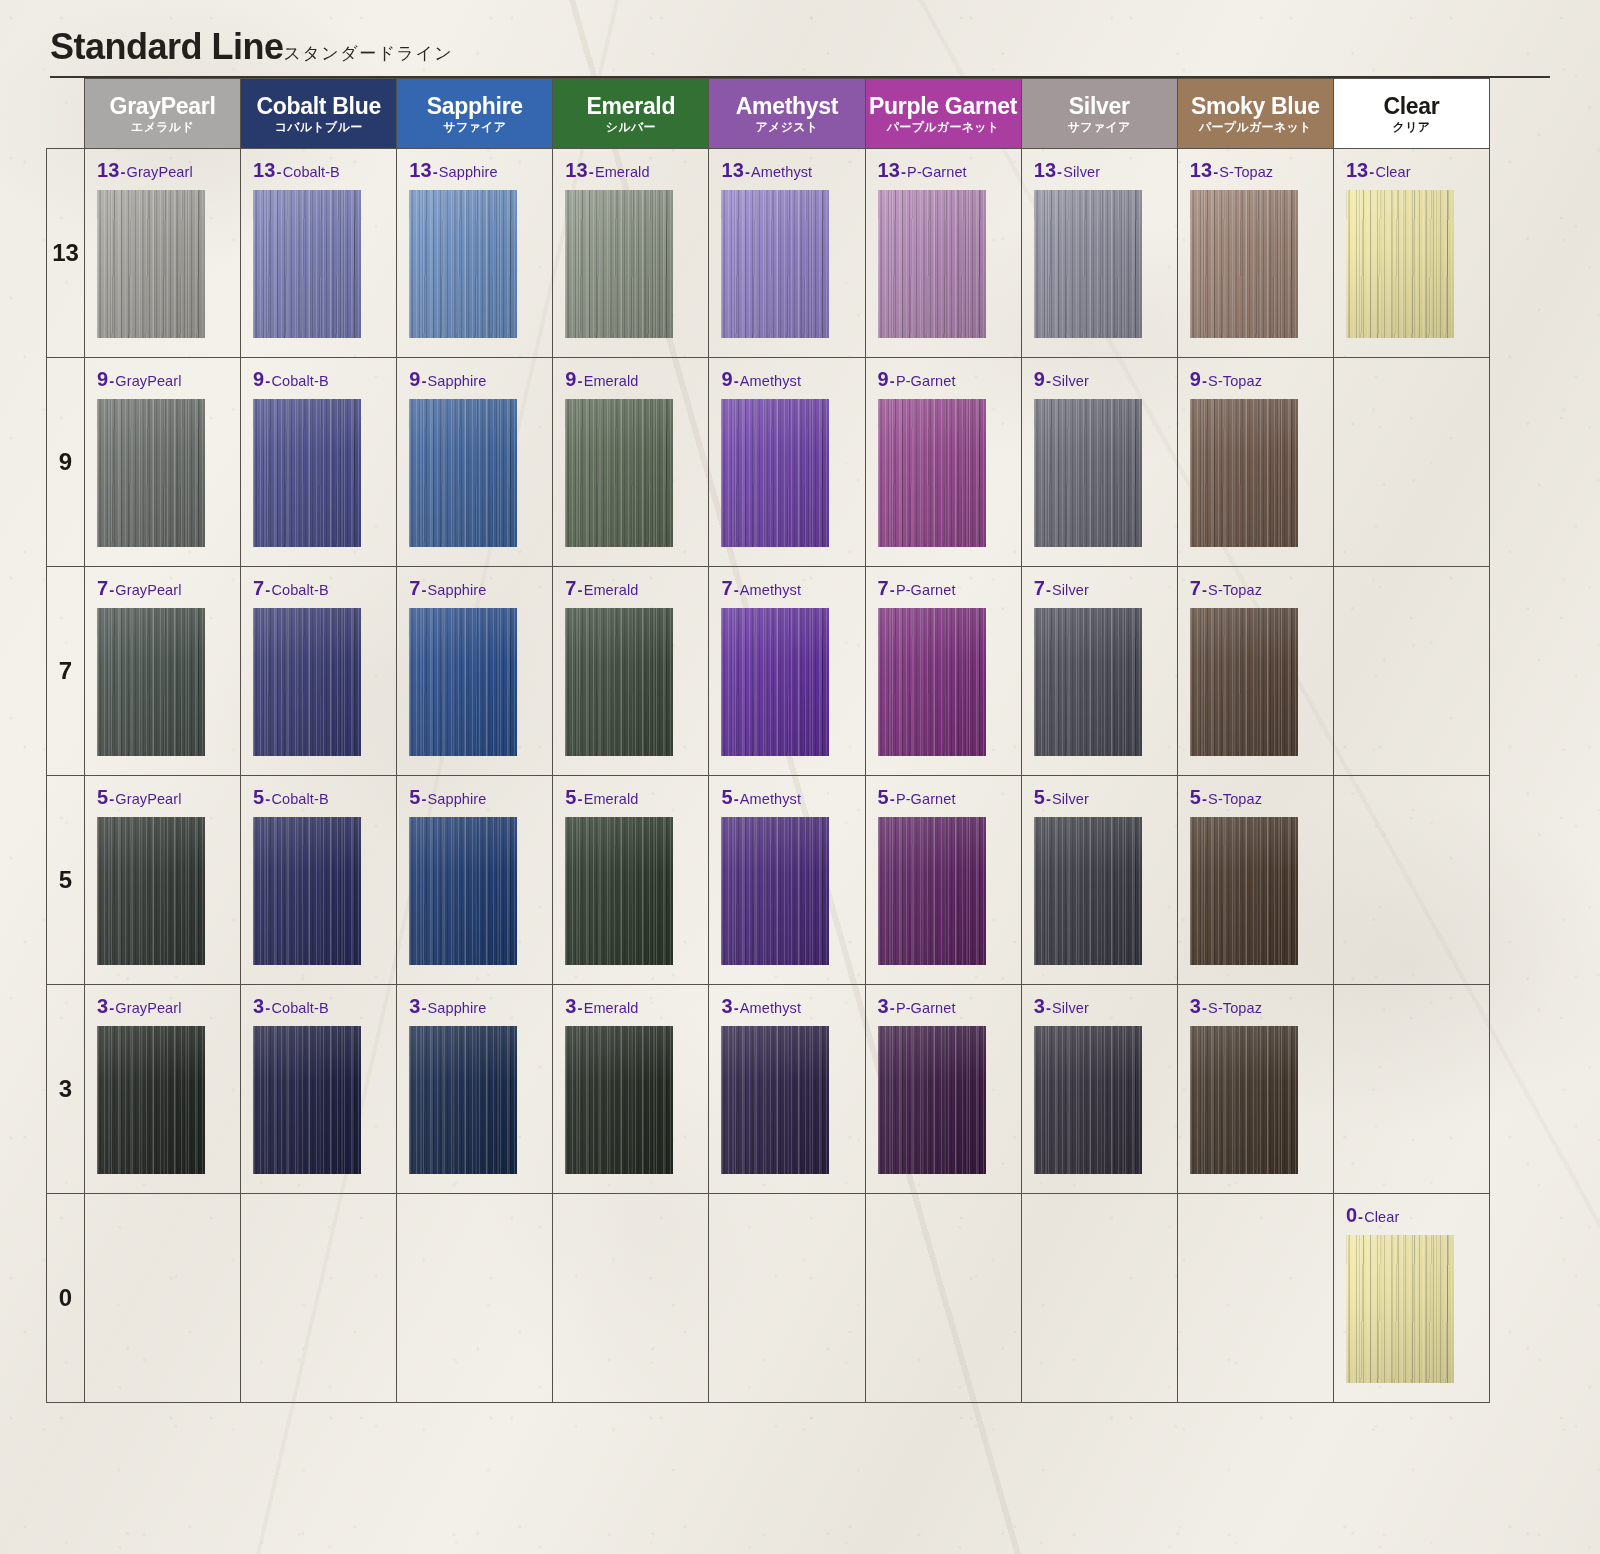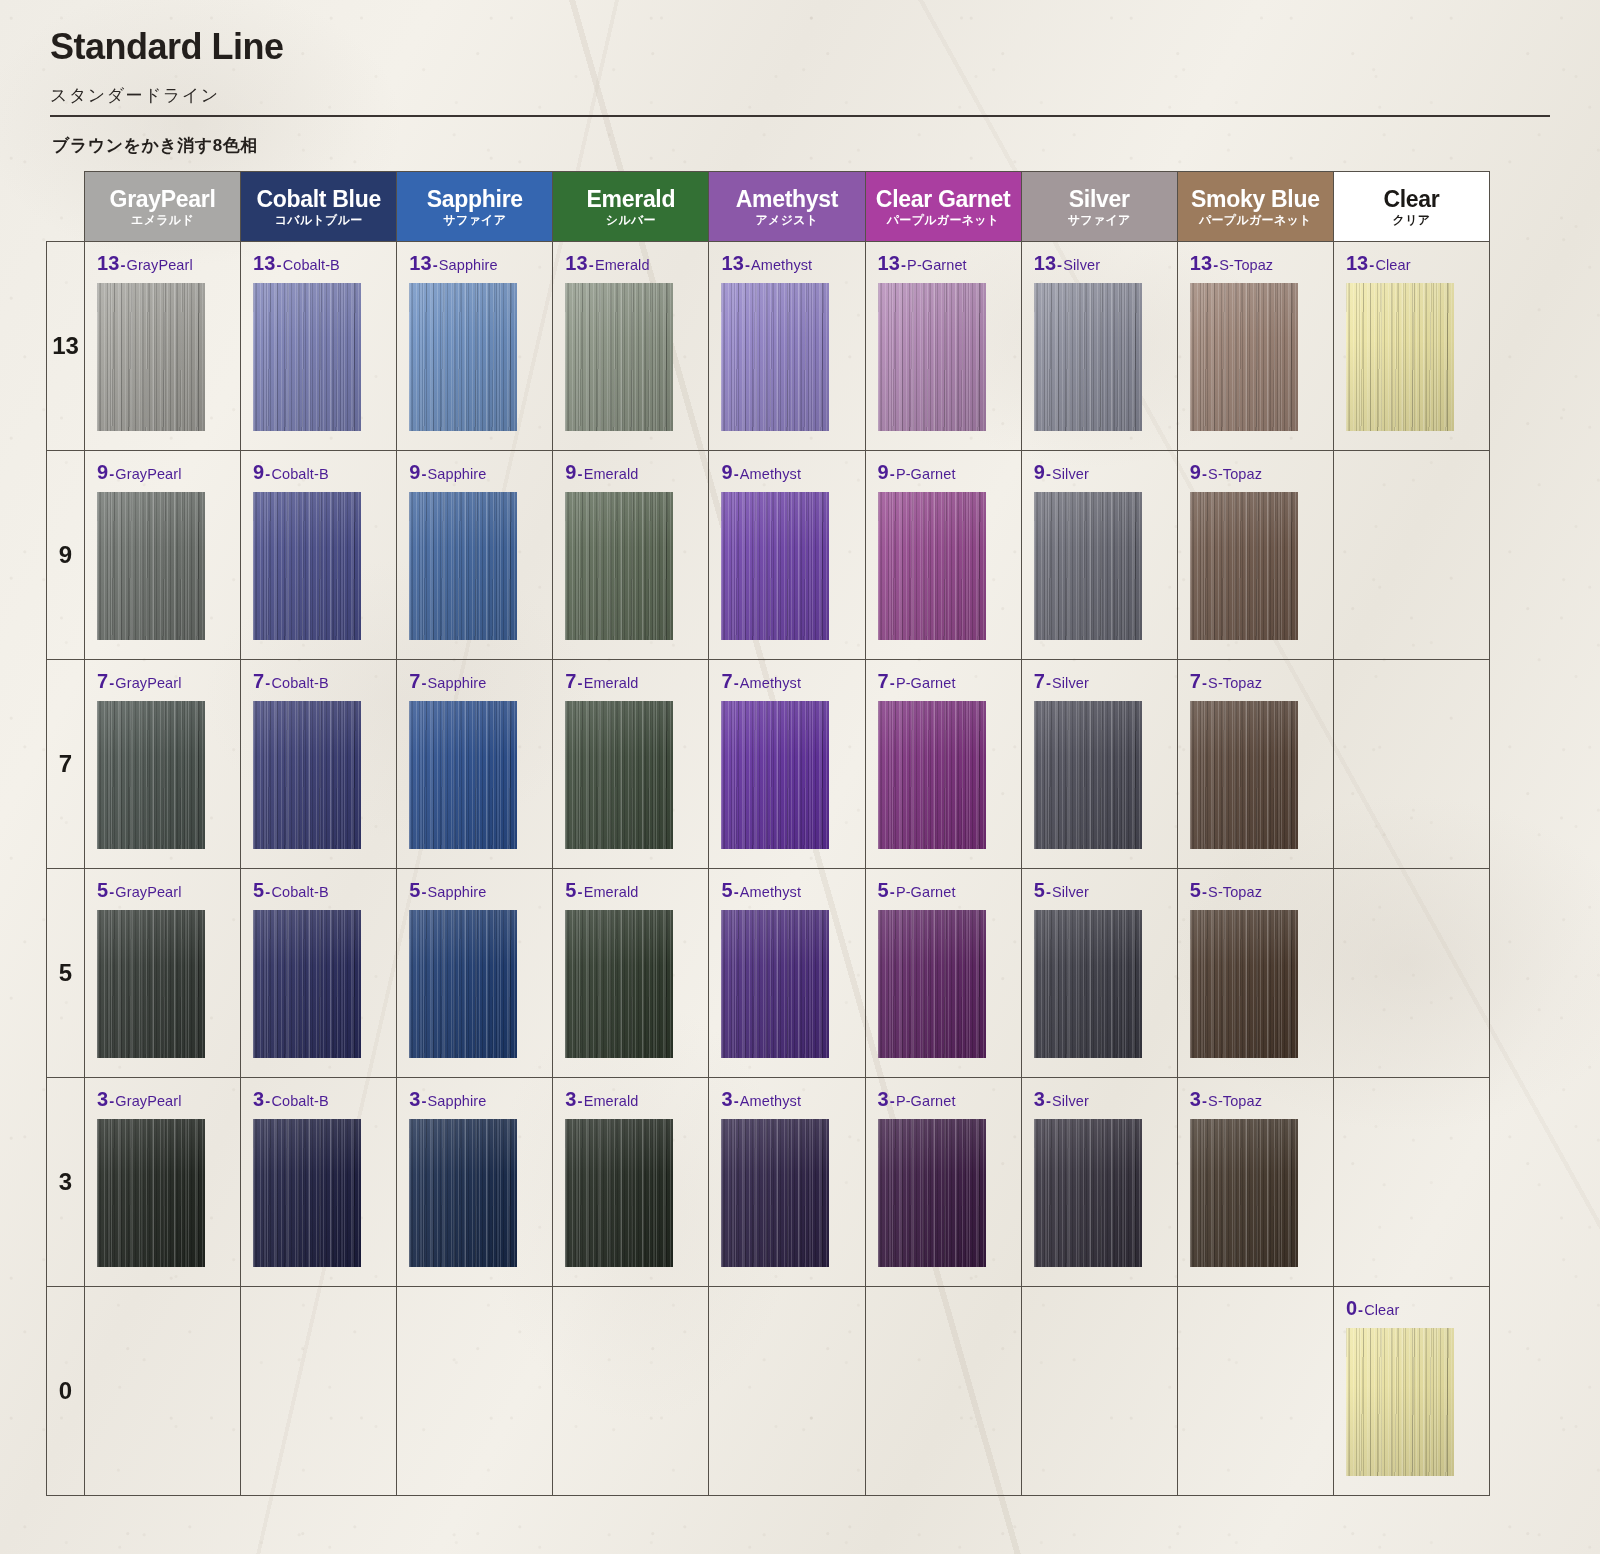"Standard Line" .title-row { flex-direction: column -> none; gap: 16px -> none }
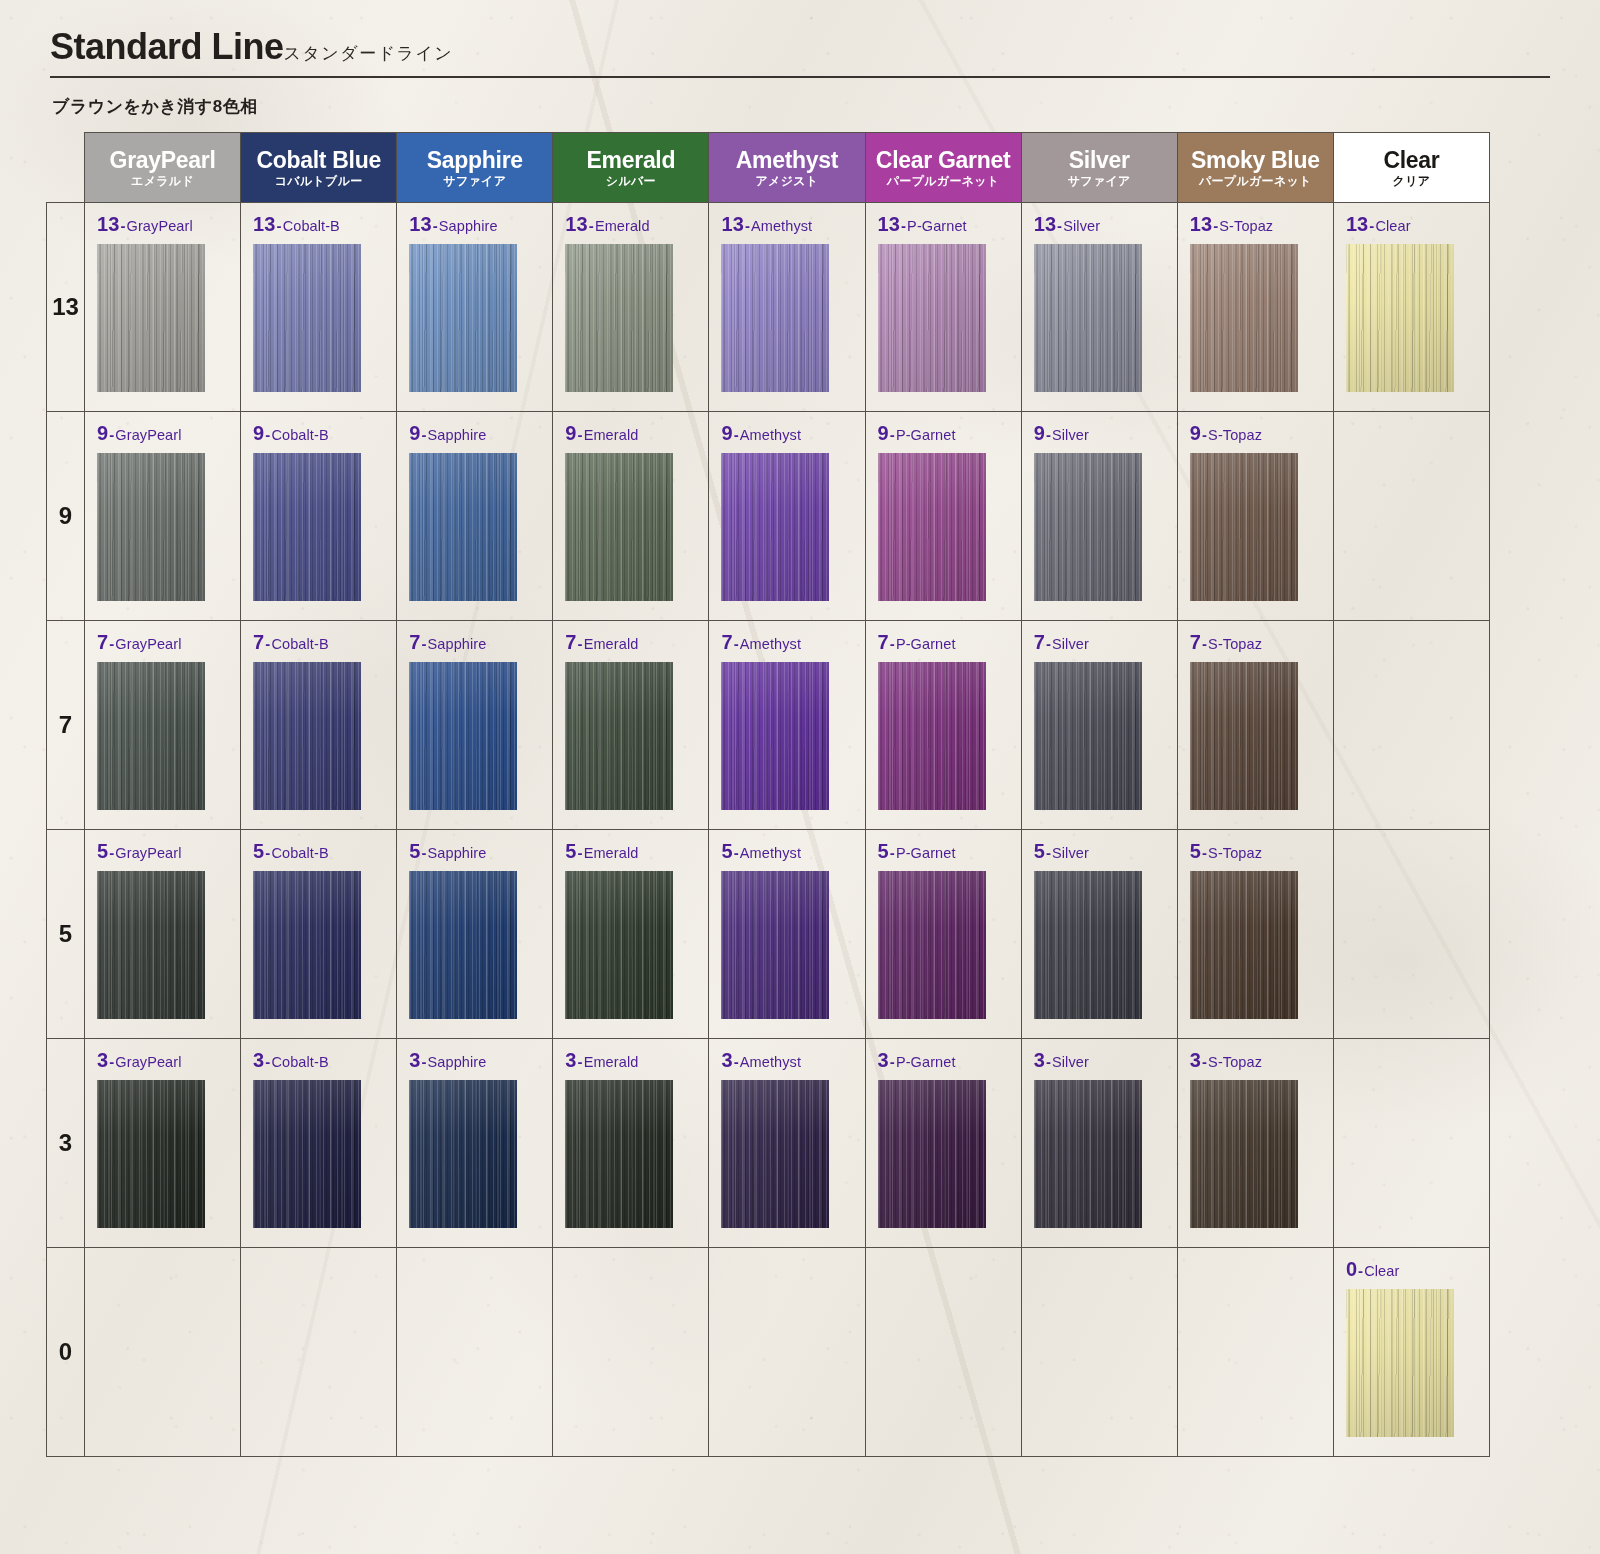"ブラウンをかき消す8色相" div.subtitle { html: <div>ブラウンをかき消す8色相</div> -> none }
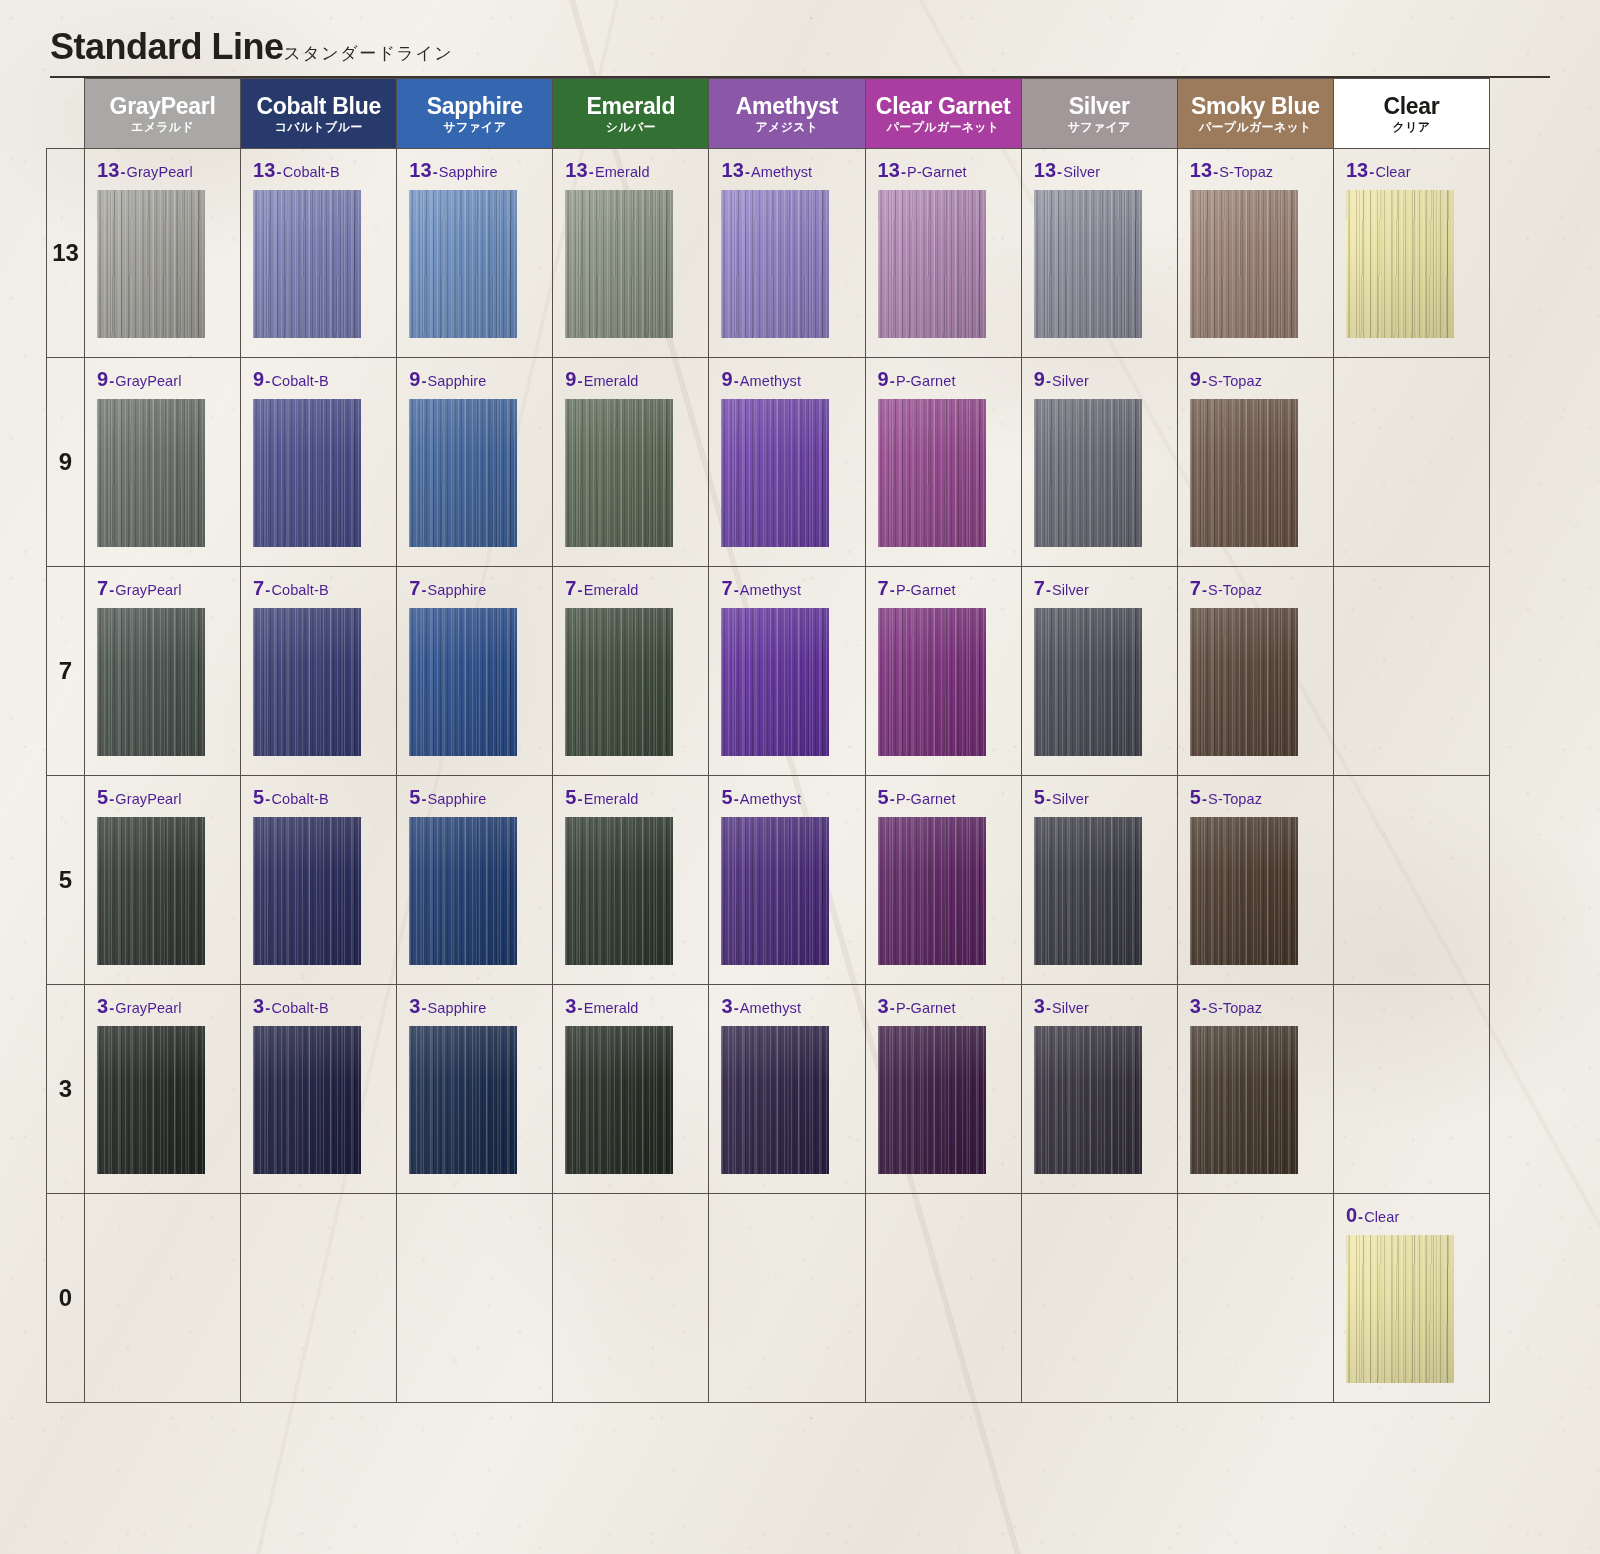"Clear Garnet" span.ch-en { text: Clear -> Purple }
